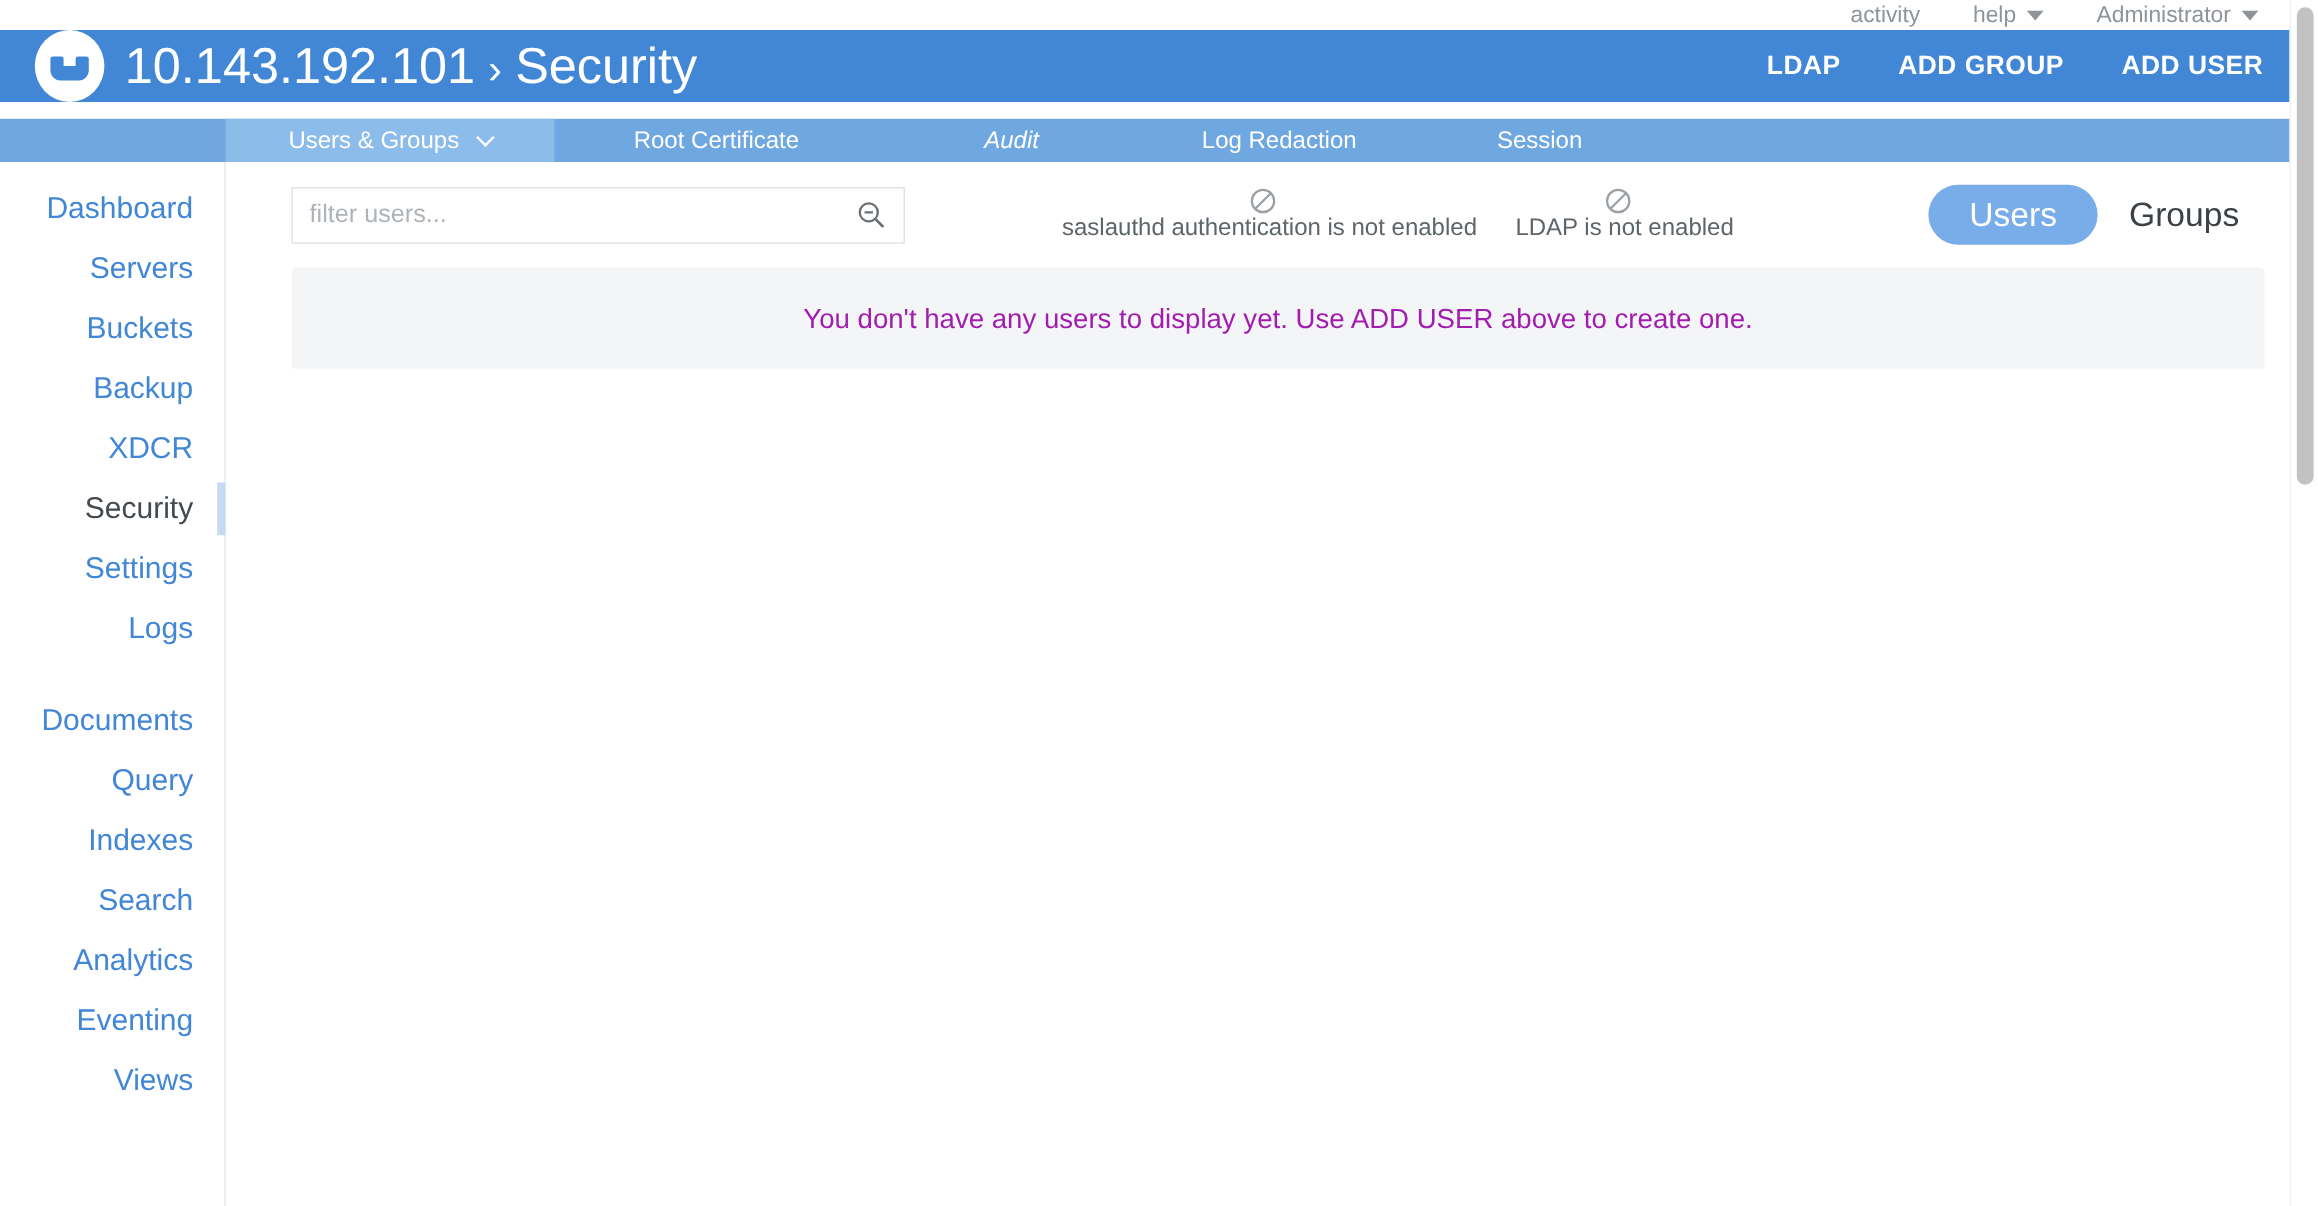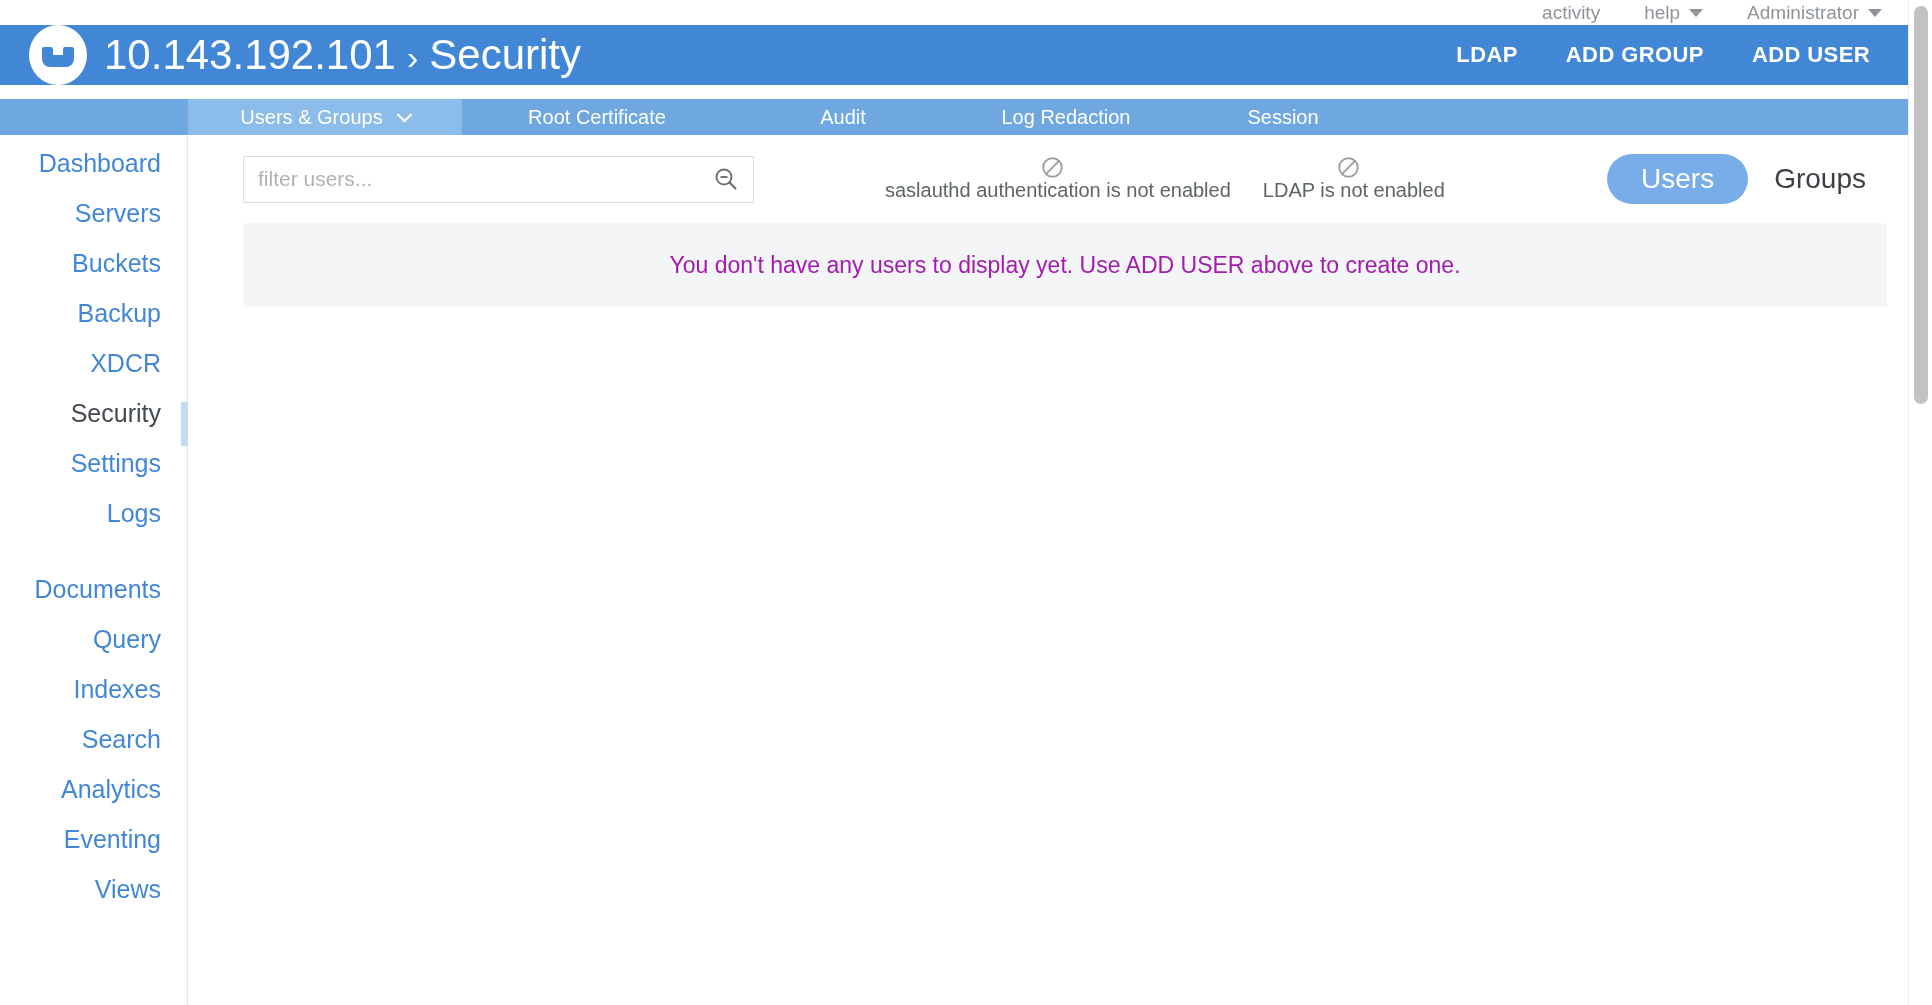"LDAP" .header-actions { padding-right: 38px -> 22px }
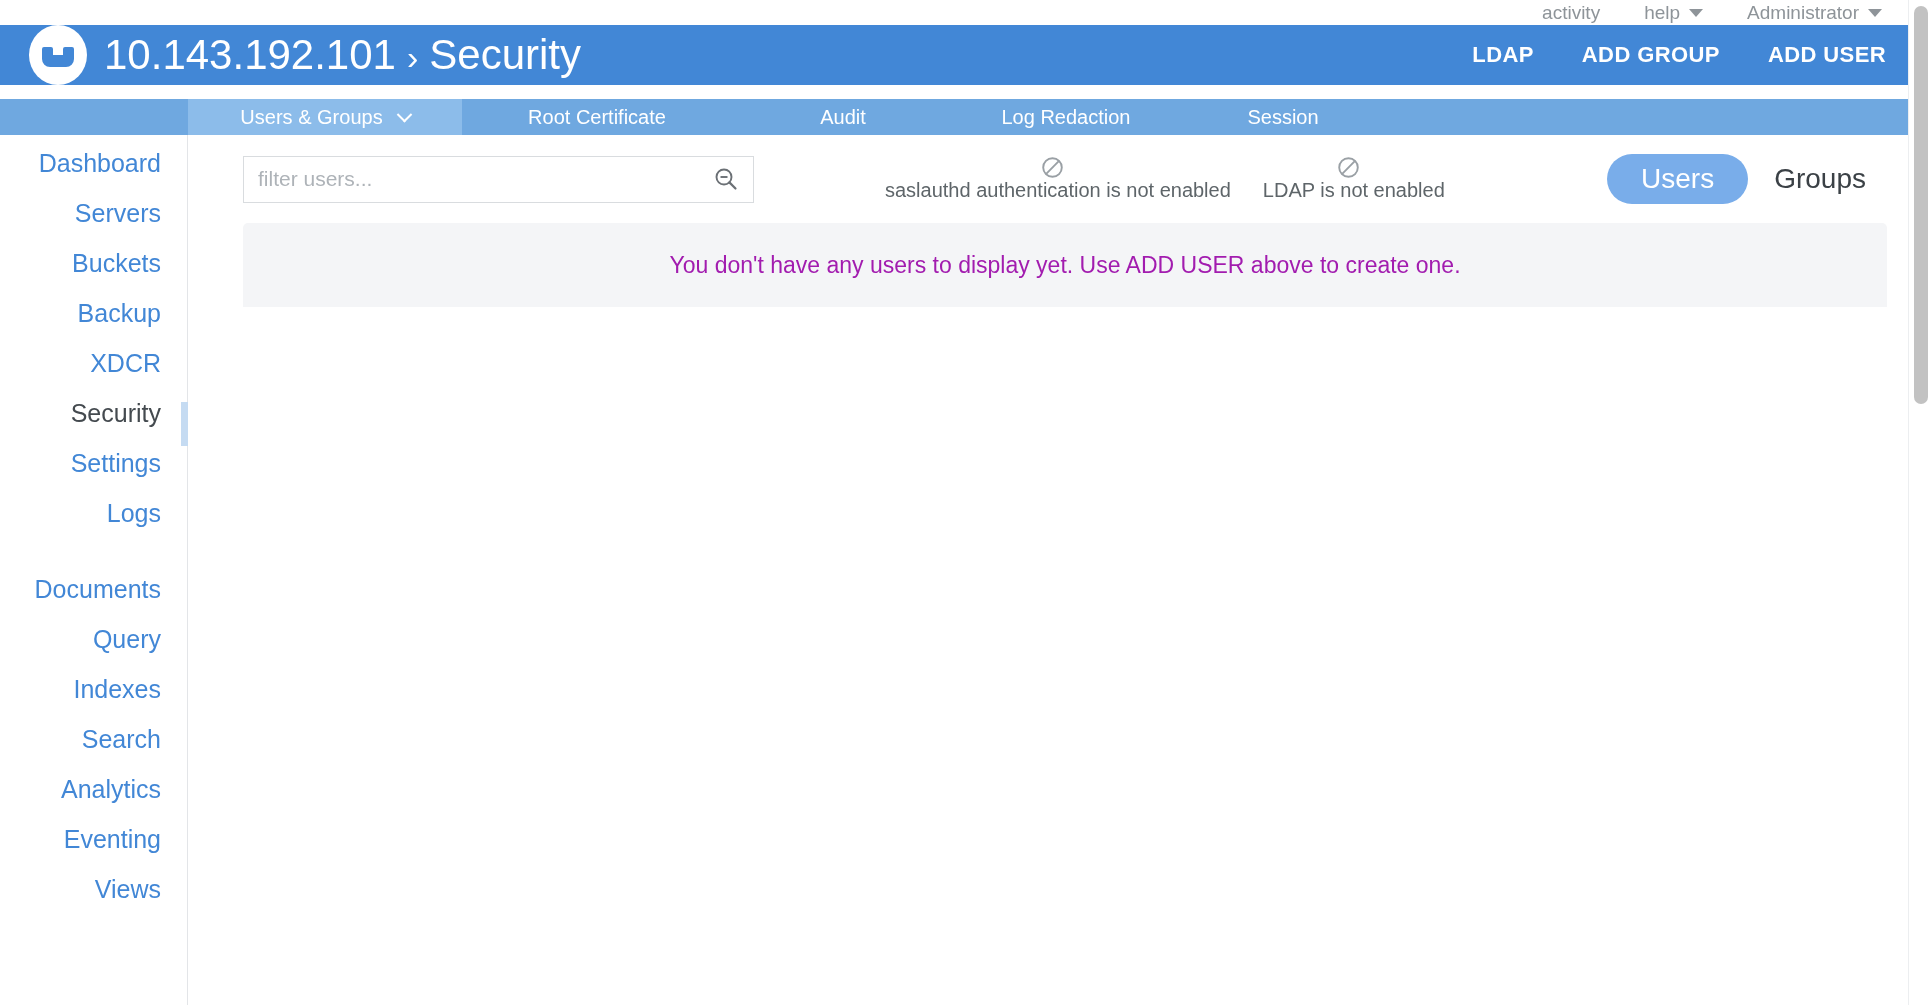"Audit" .tab.w-audit { font-style: none -> italic }
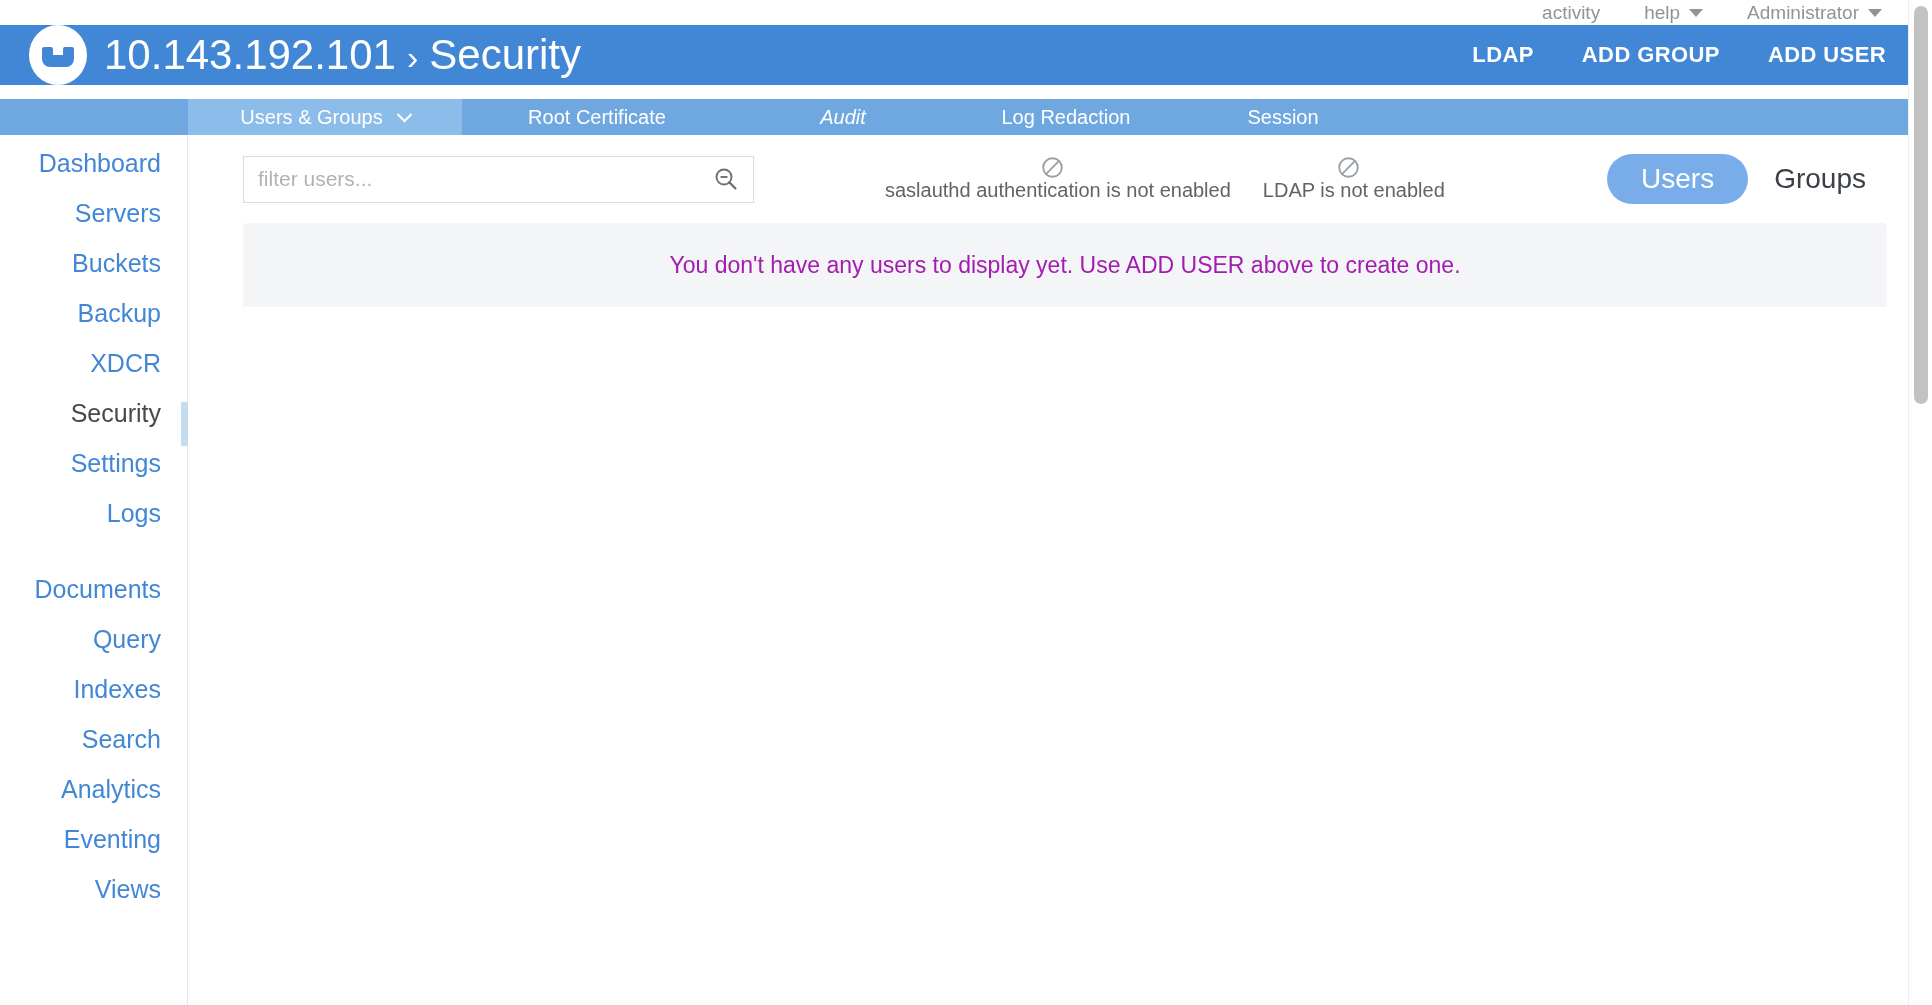"Dashboard" .nav-item { align-items: flex-start -> center }
